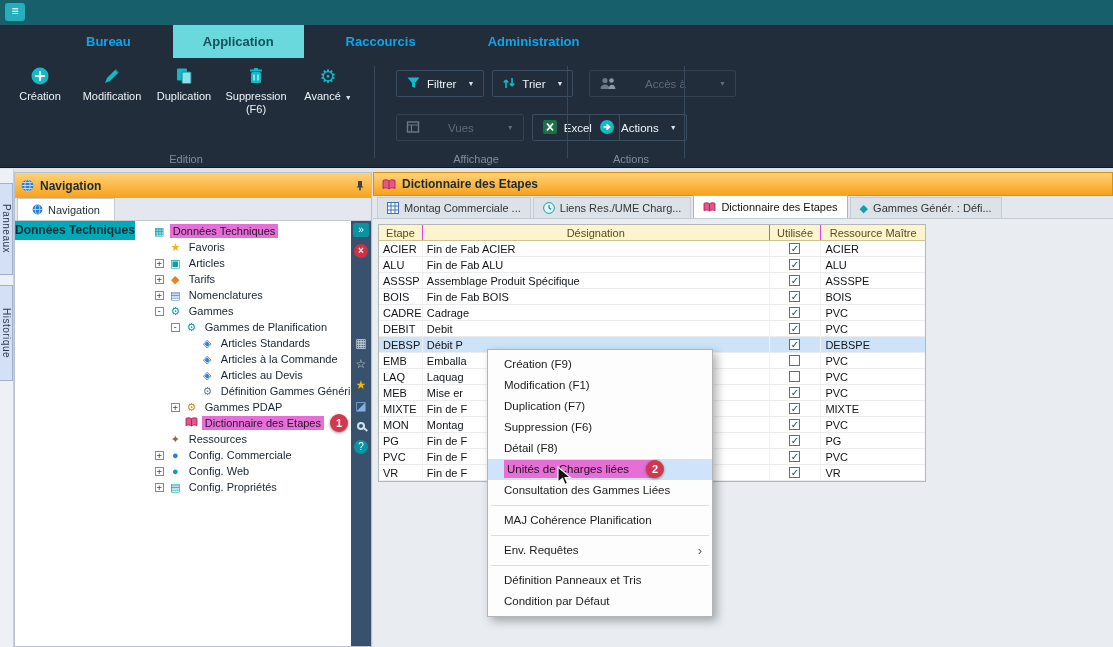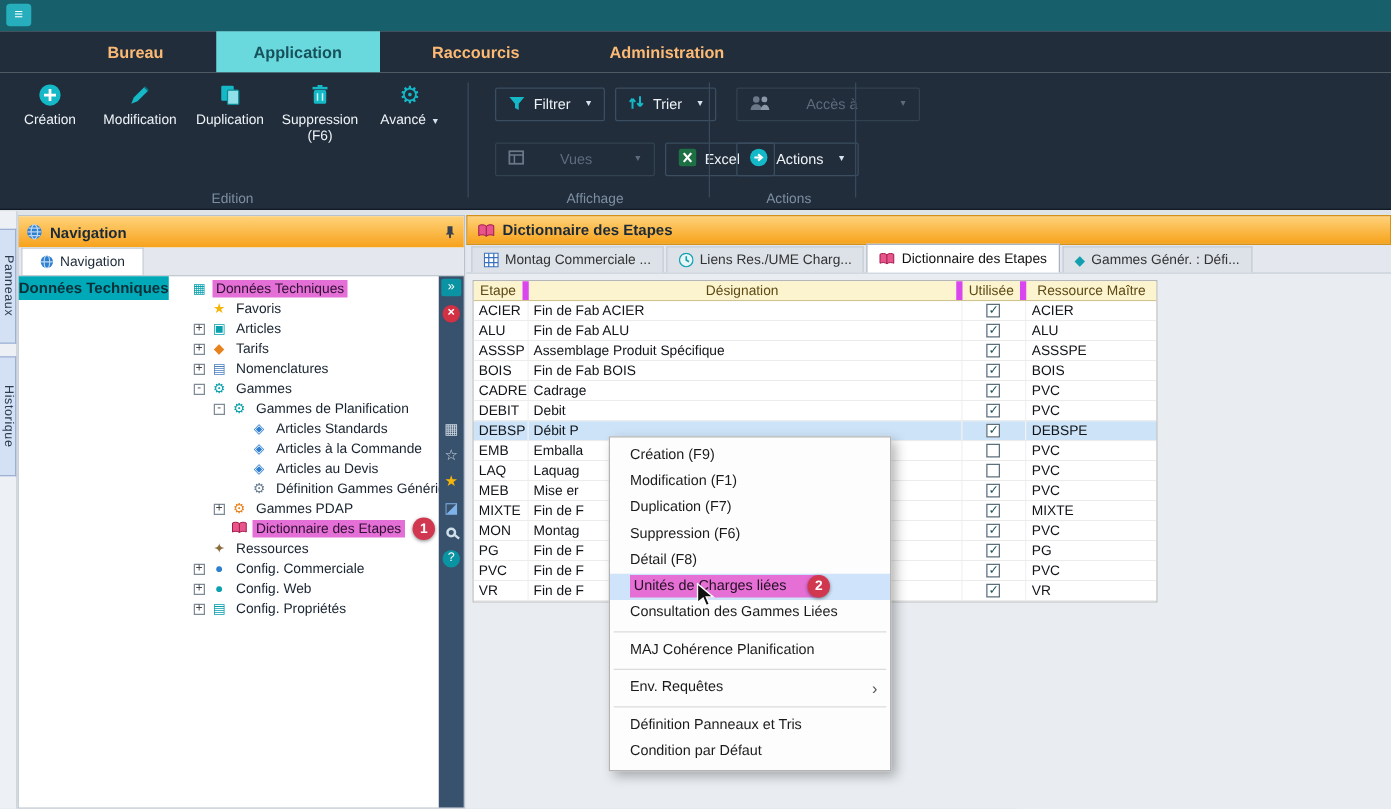"Bureau" .menu-tab { color: #fdba74 -> #0ea5e9 }
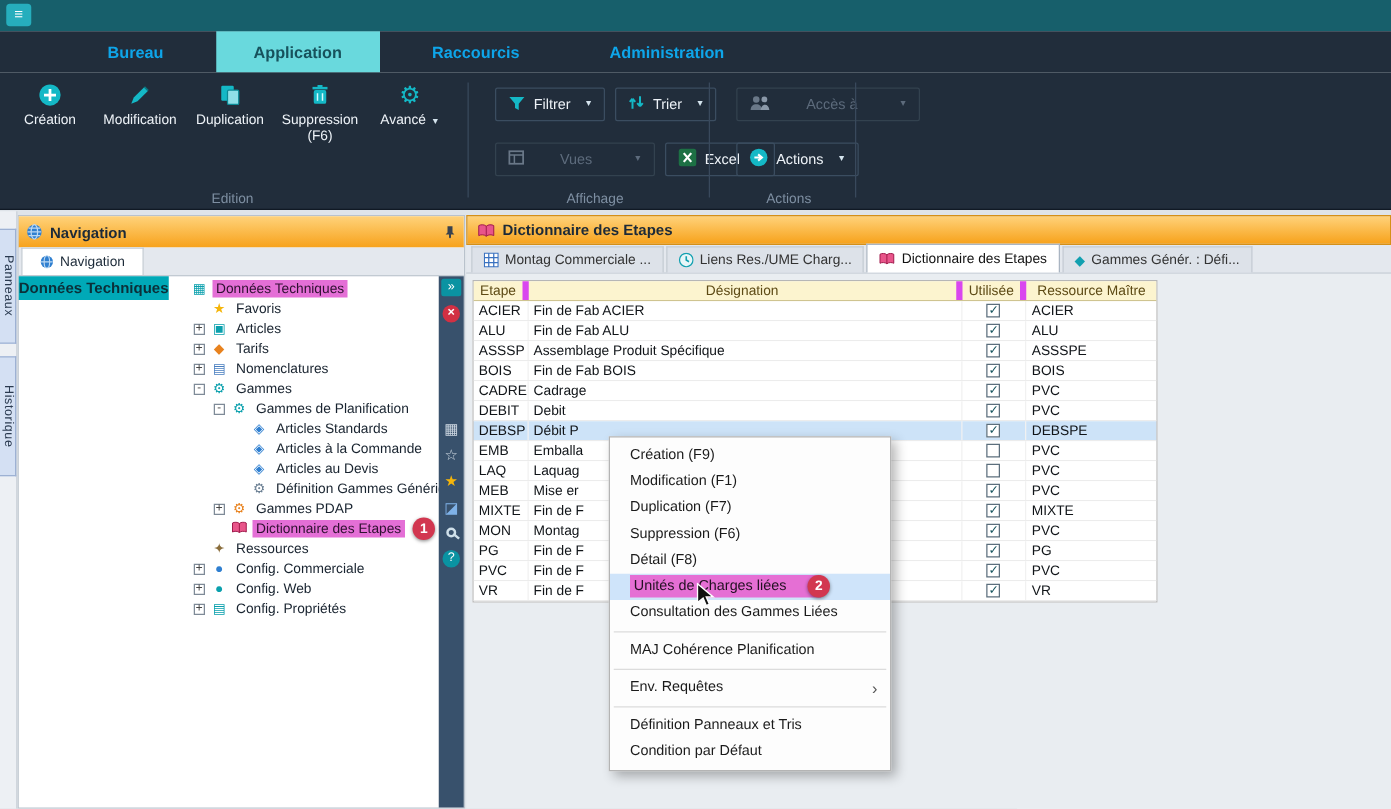"Etape" .th { border-right: 5px solid #d946ef -> 1px solid #d946ef }
